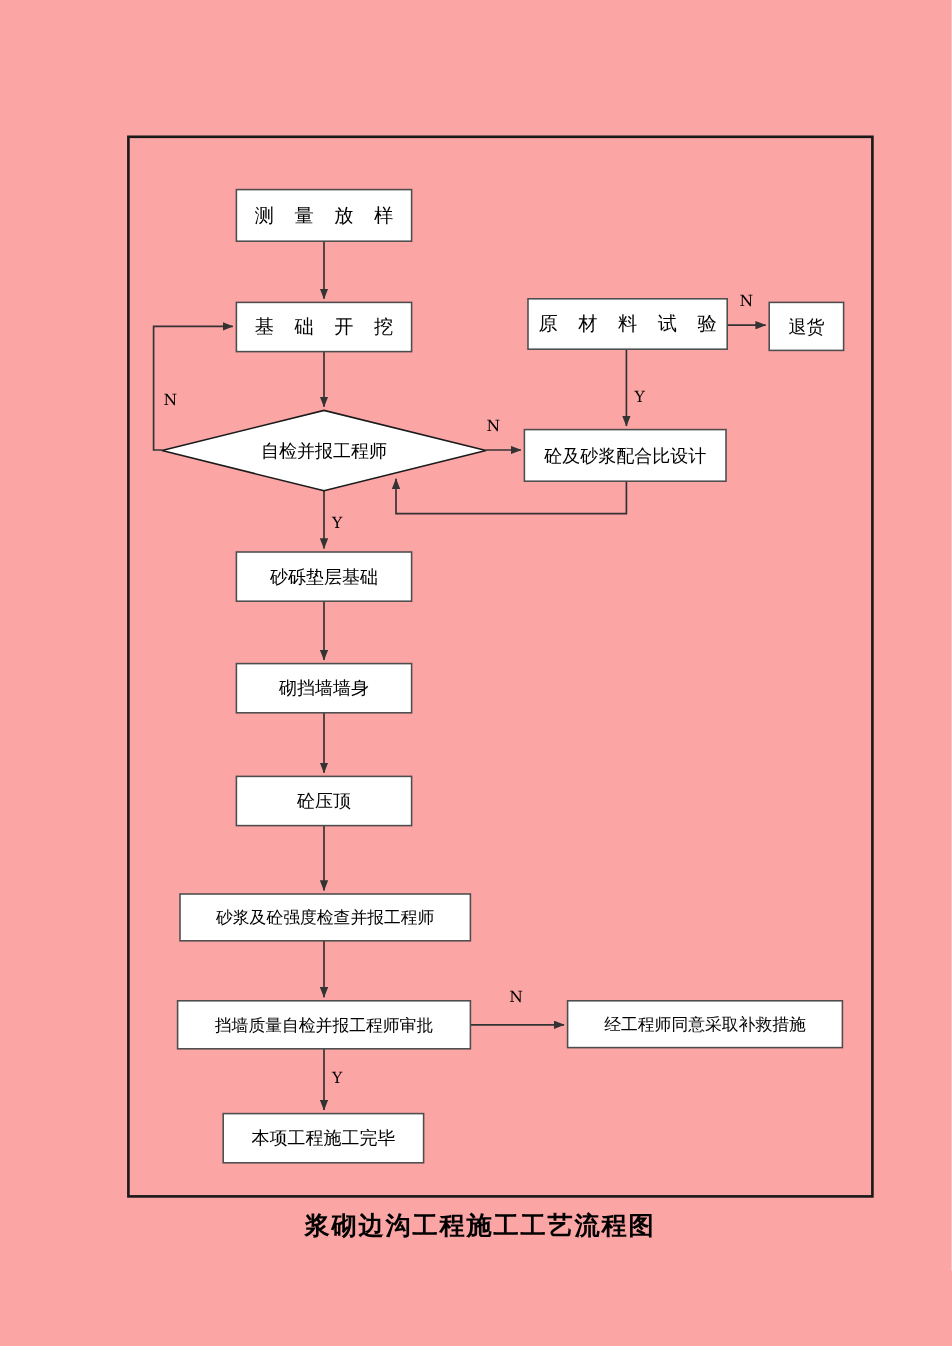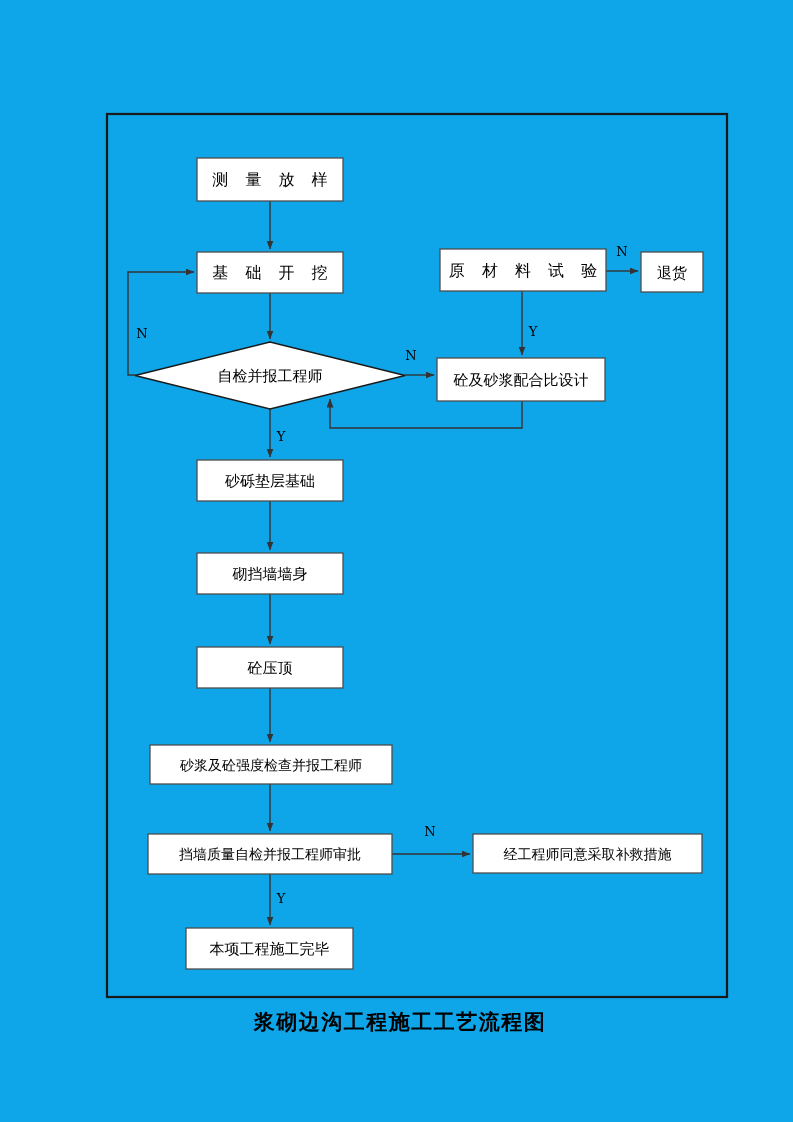"测 量 放 样" #page { background: #0ea5e9 -> #fca5a5 }
